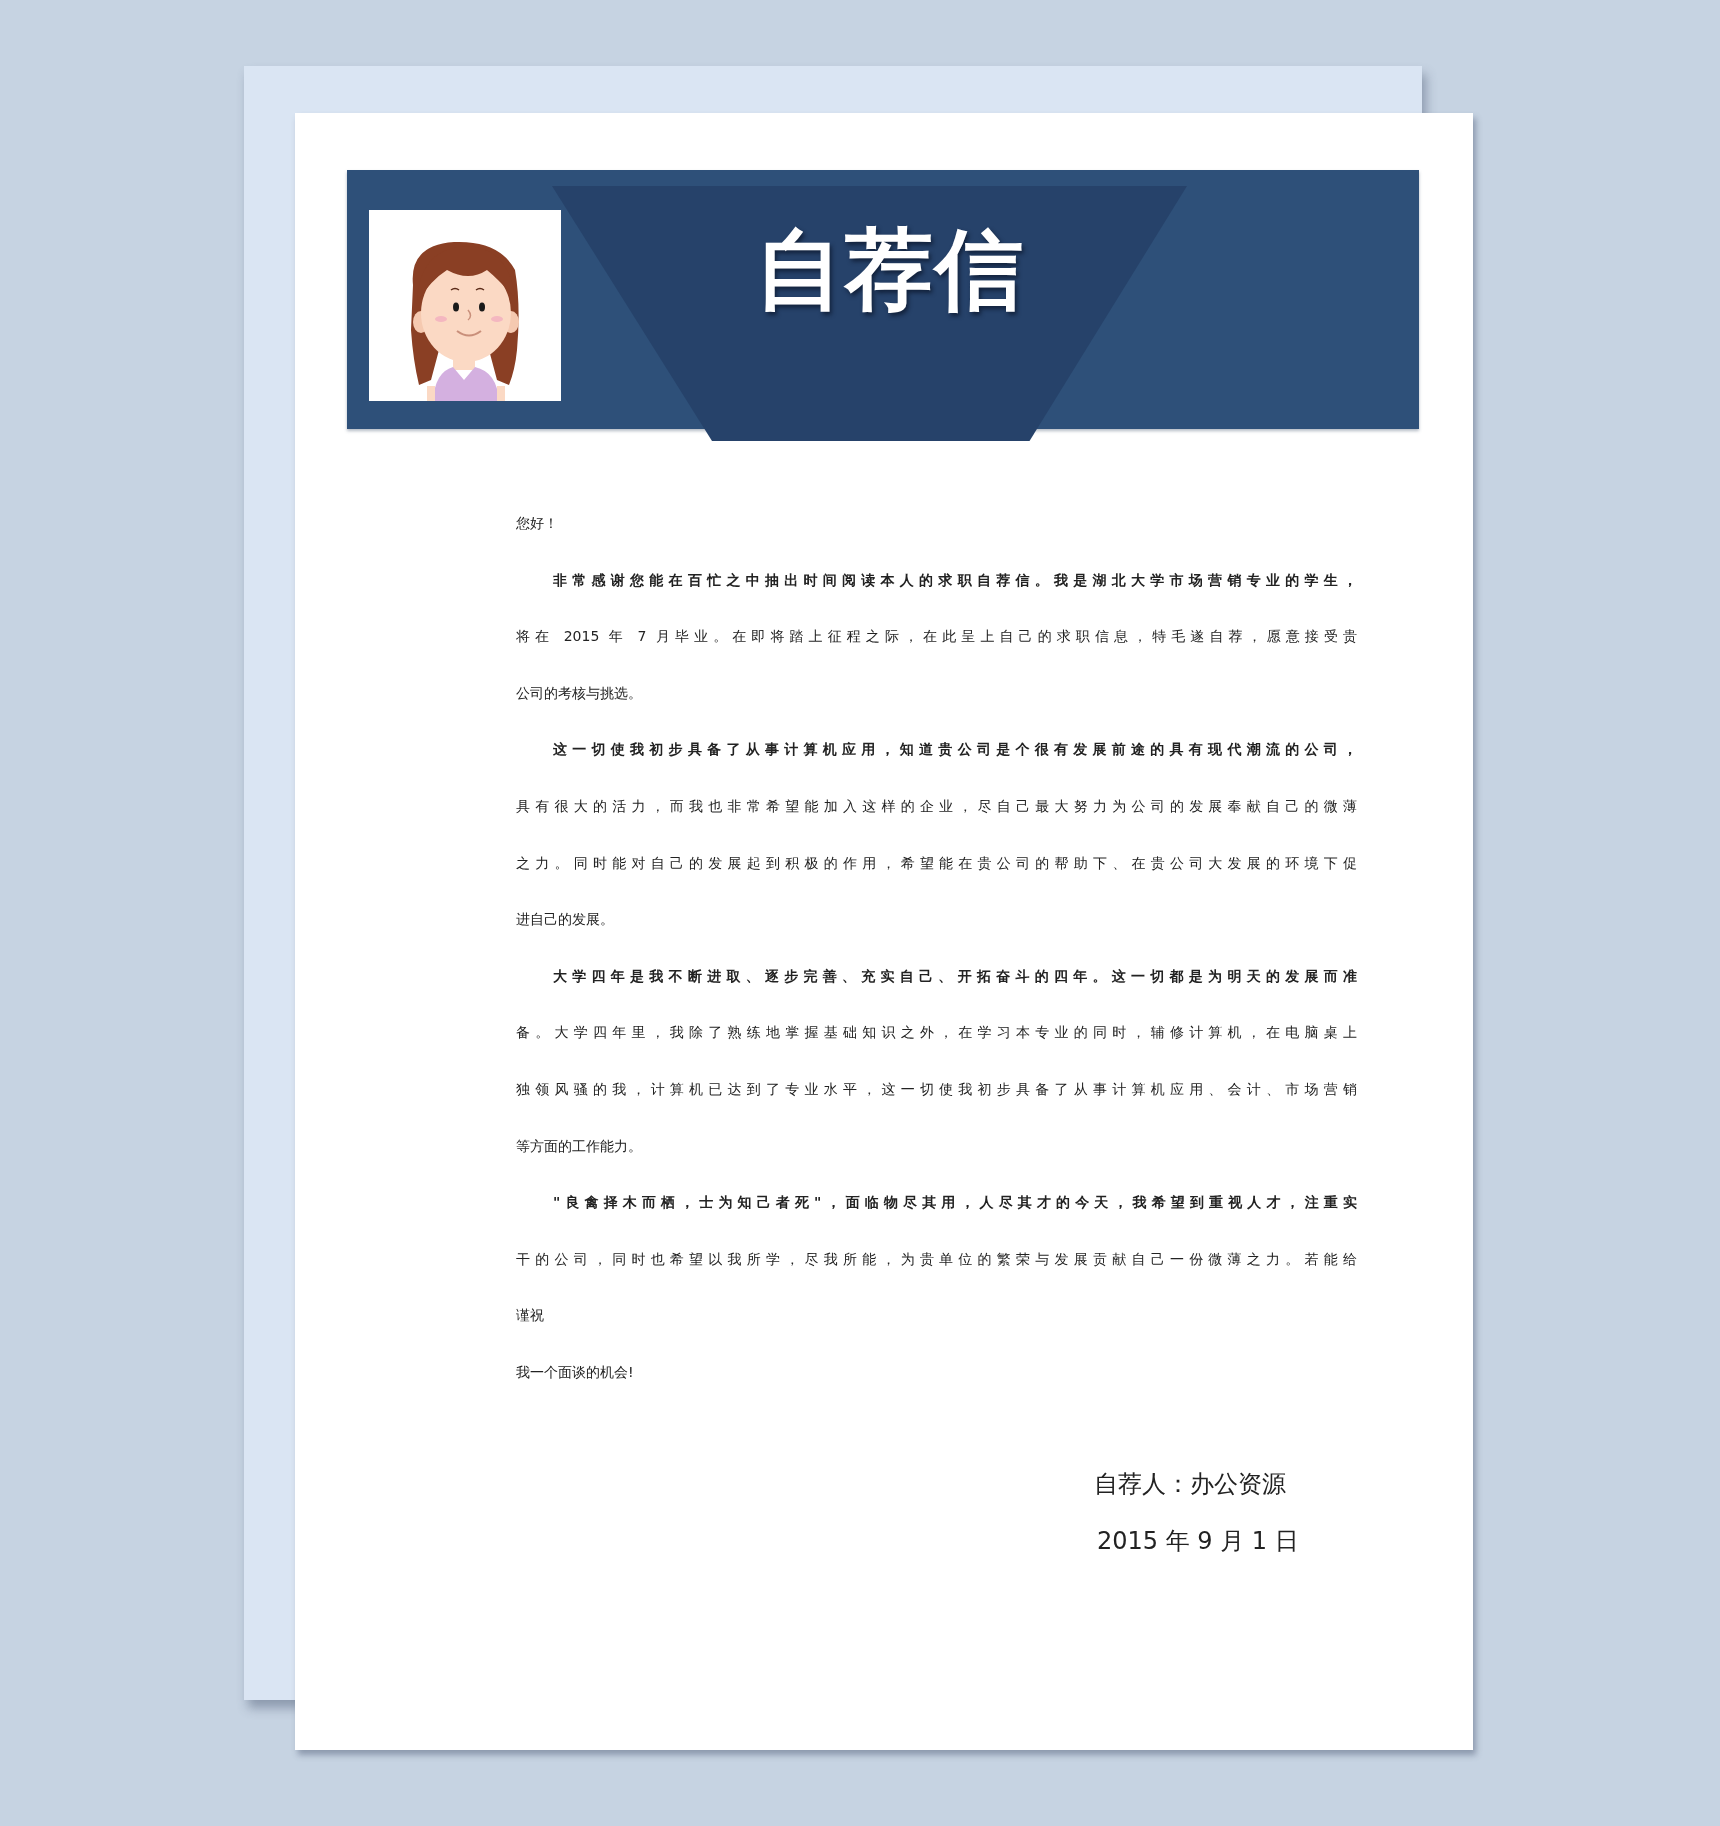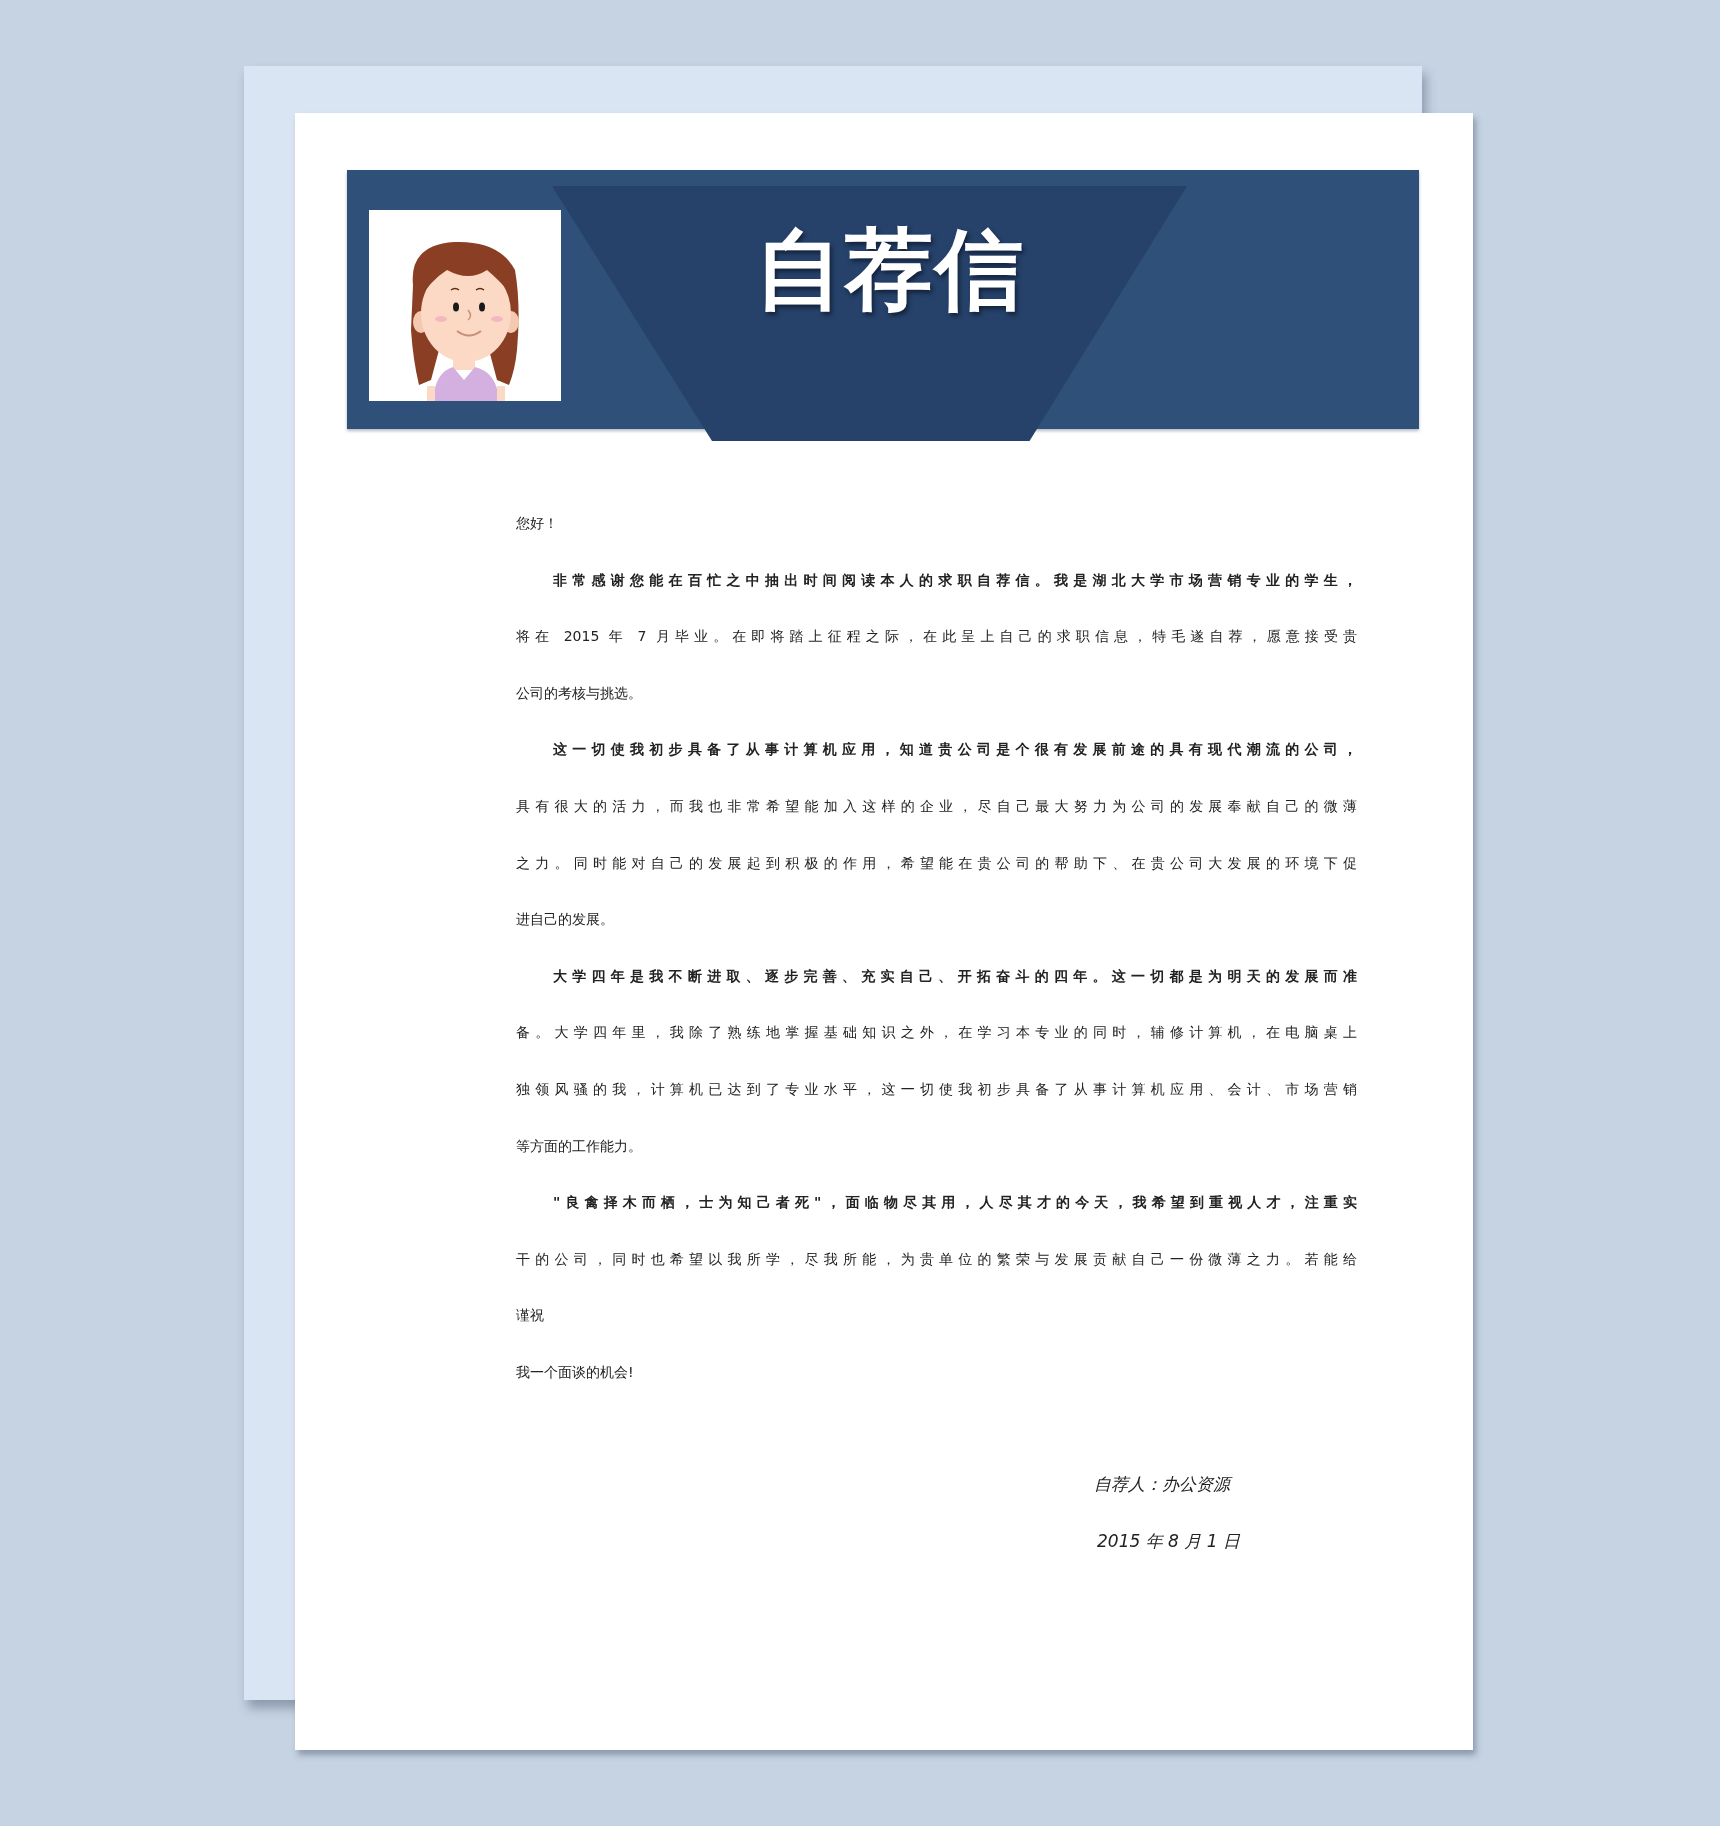"自荐人：办公资源" .sign { font-size: 17px -> 24px; font-style: italic -> none }
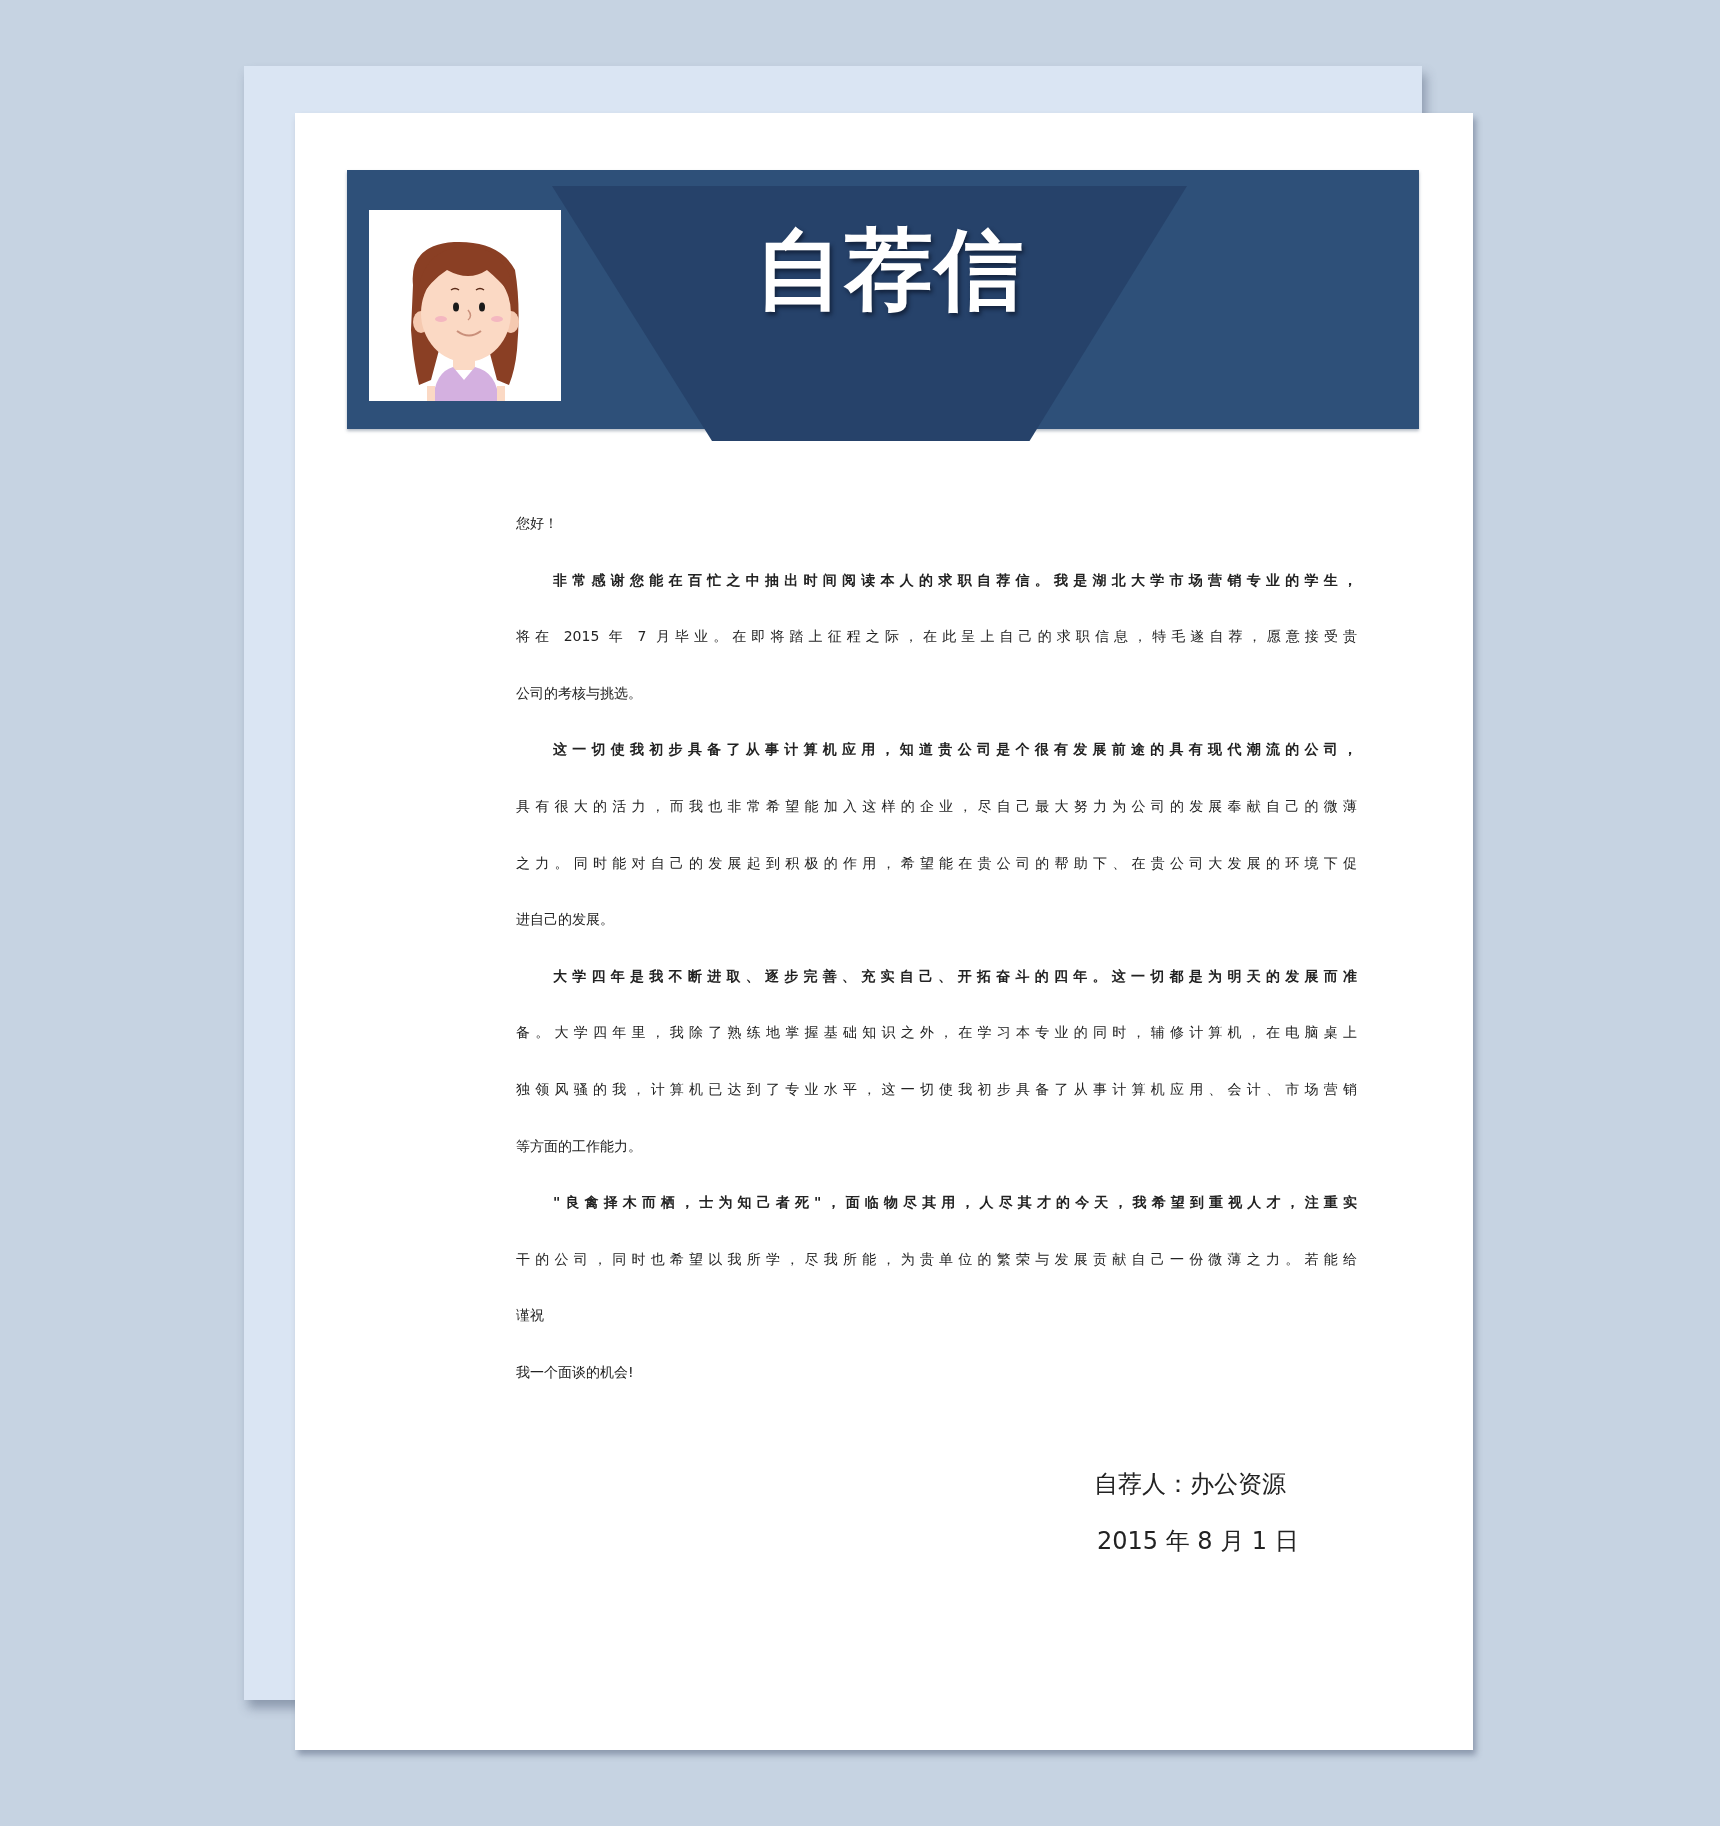"2015 年 8 月 1" div.sign { text: 8 -> 9 }
